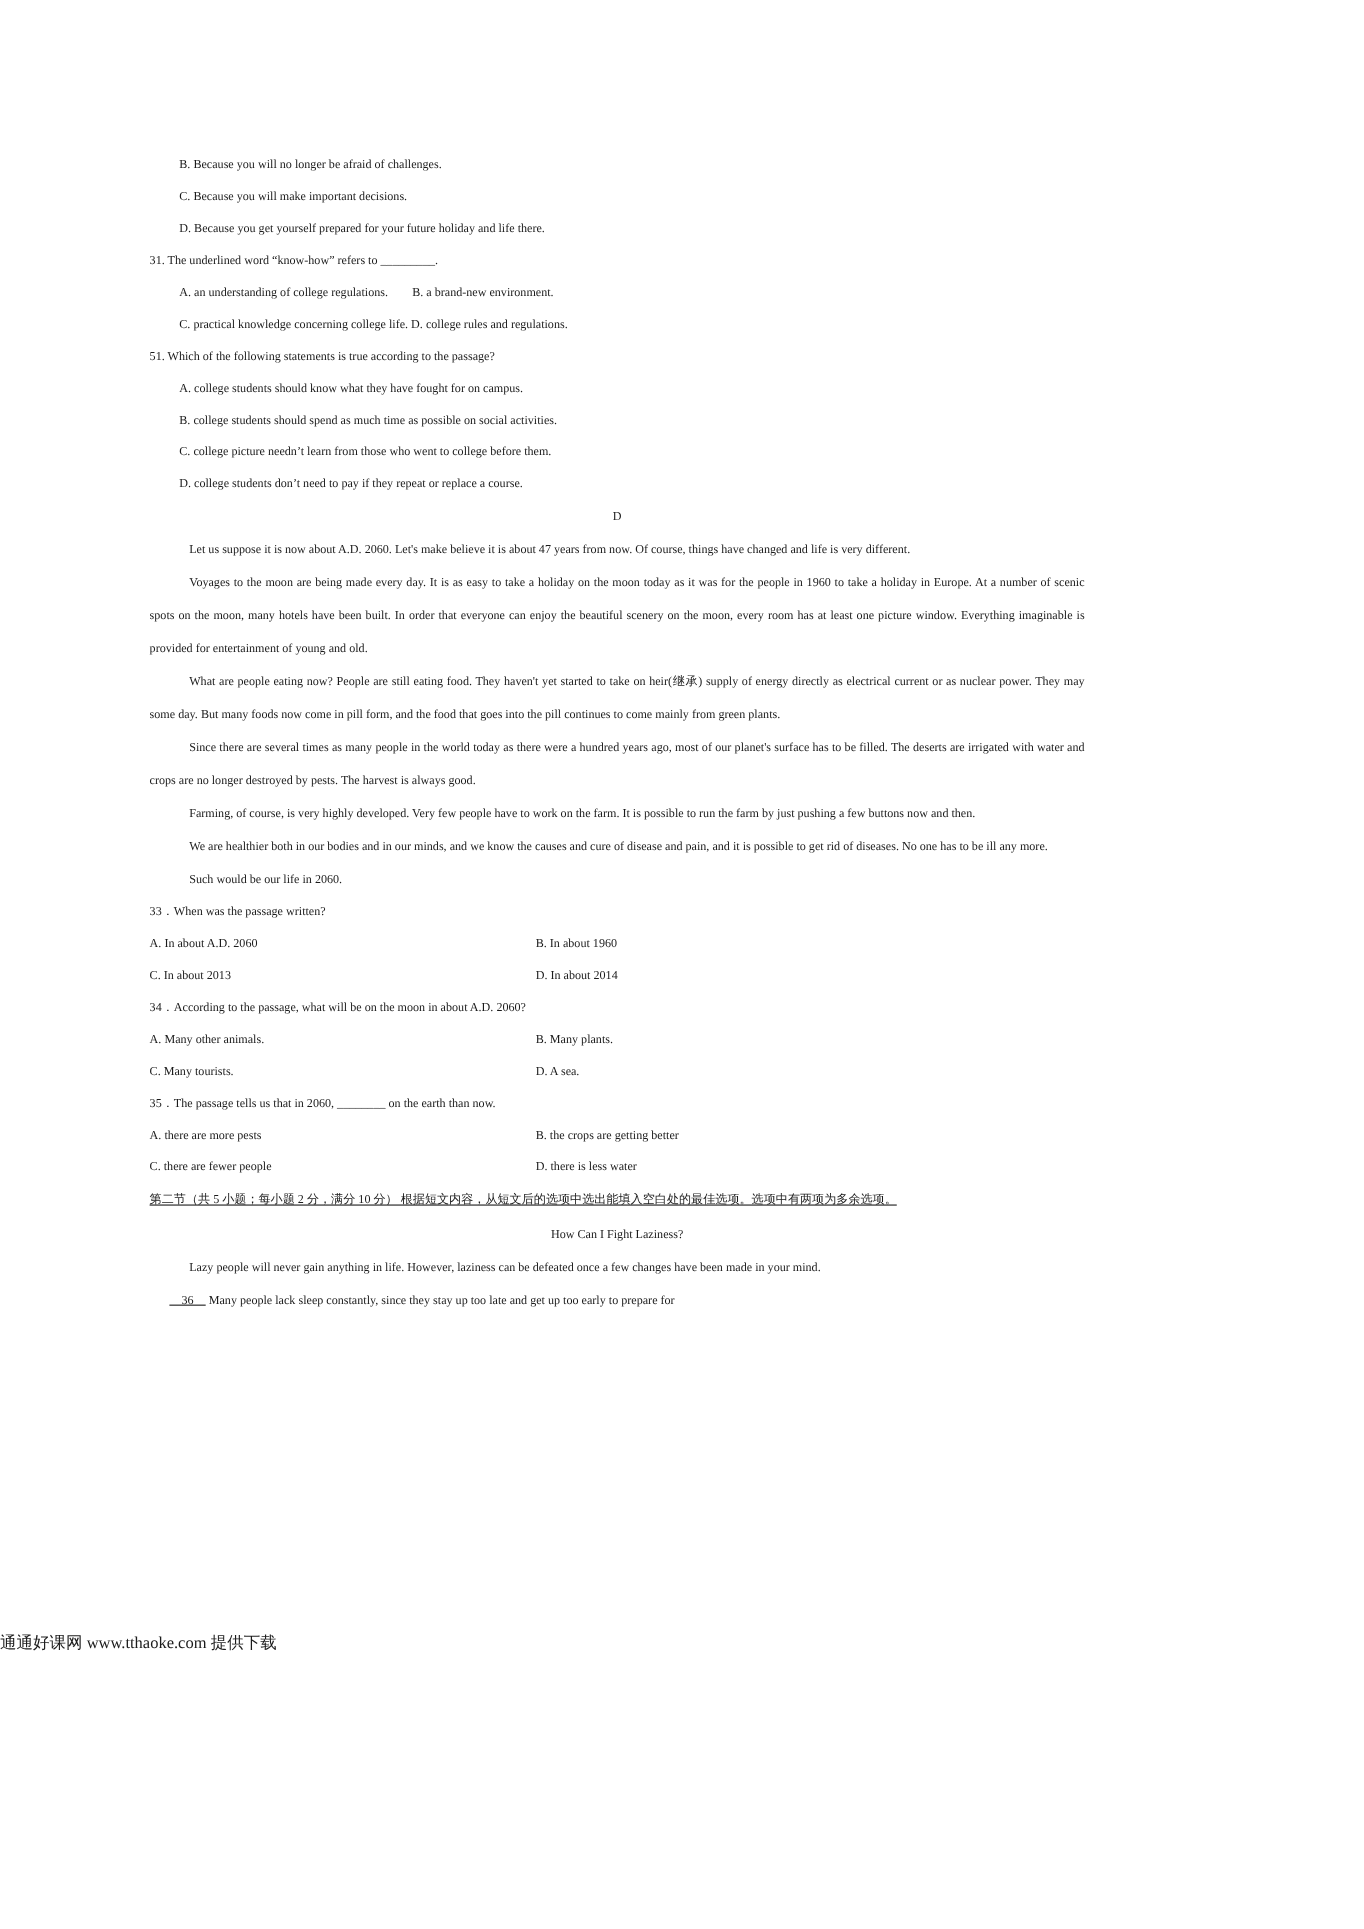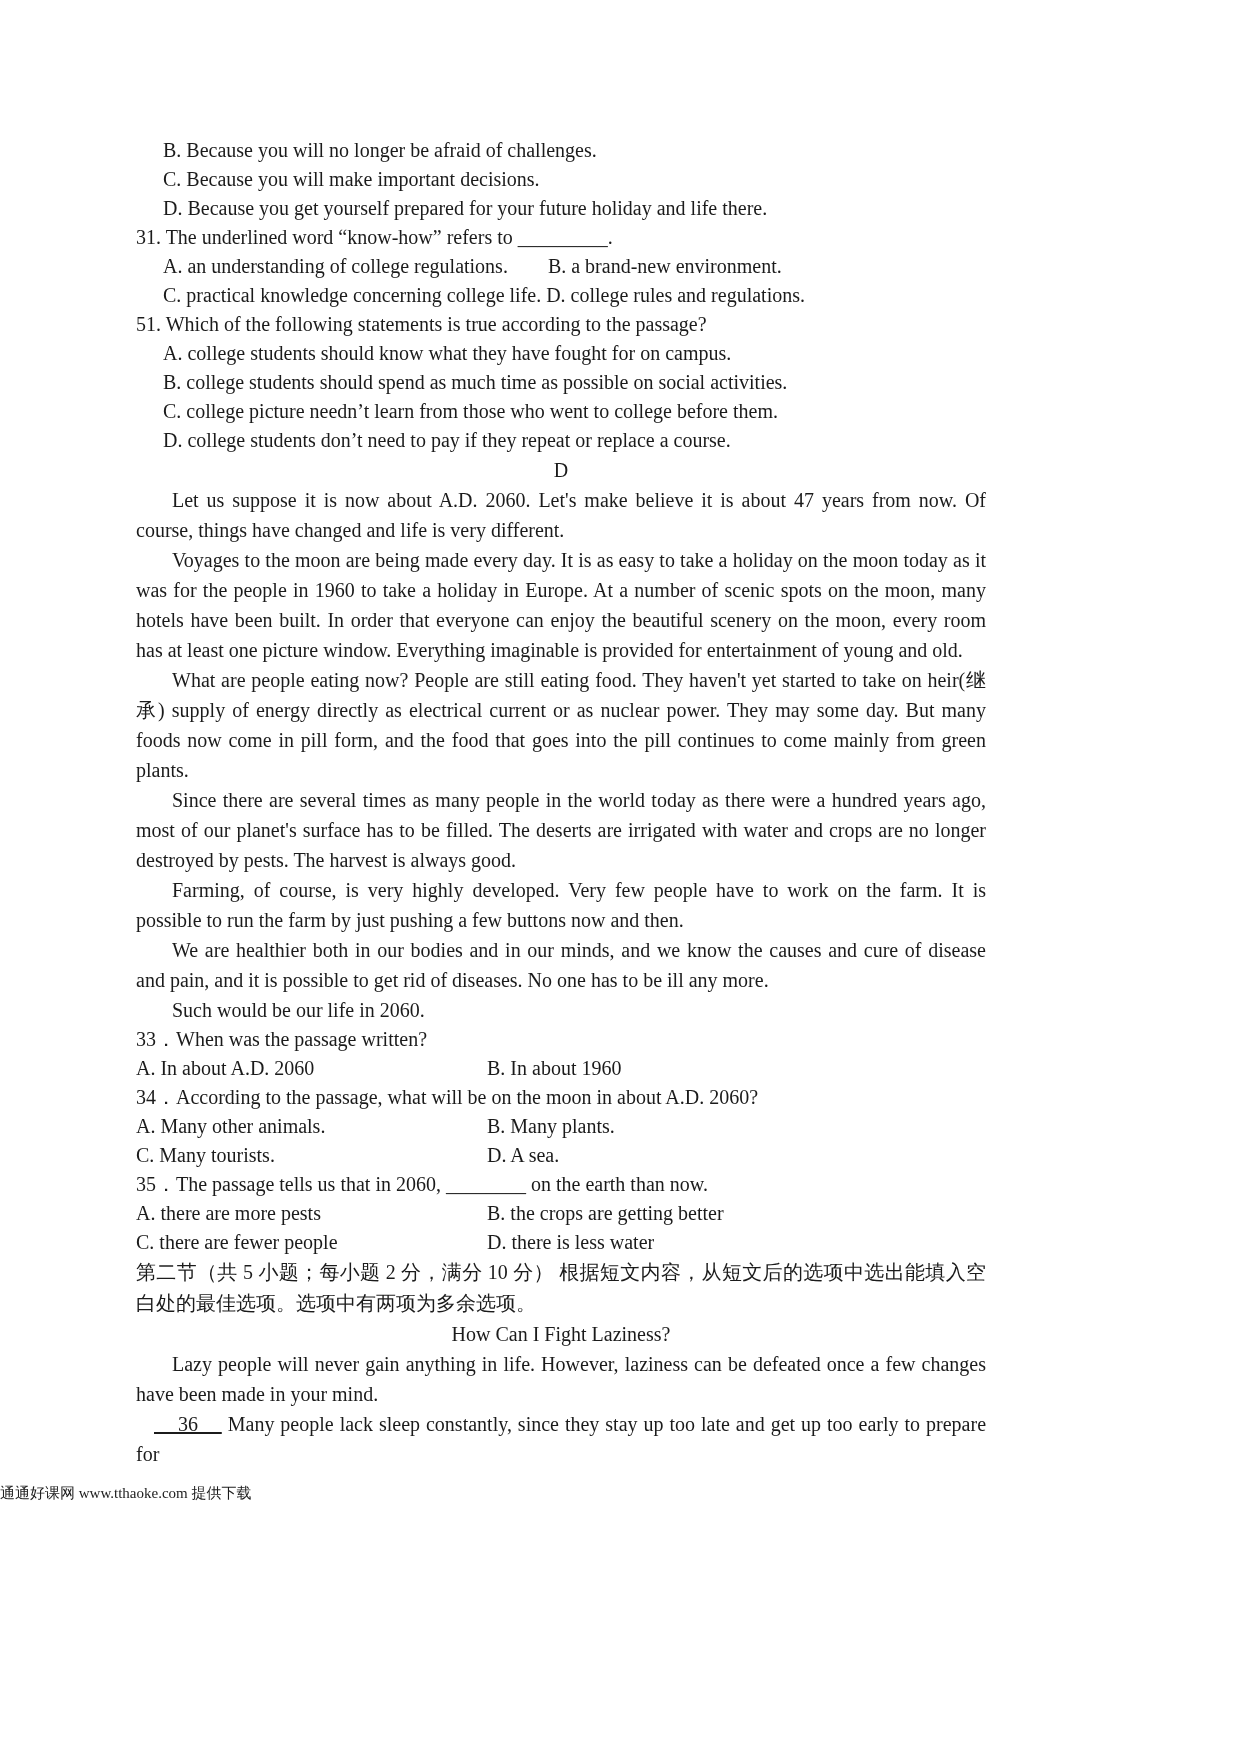"B. Because you will no" .row { font-size: 20px -> 11px }
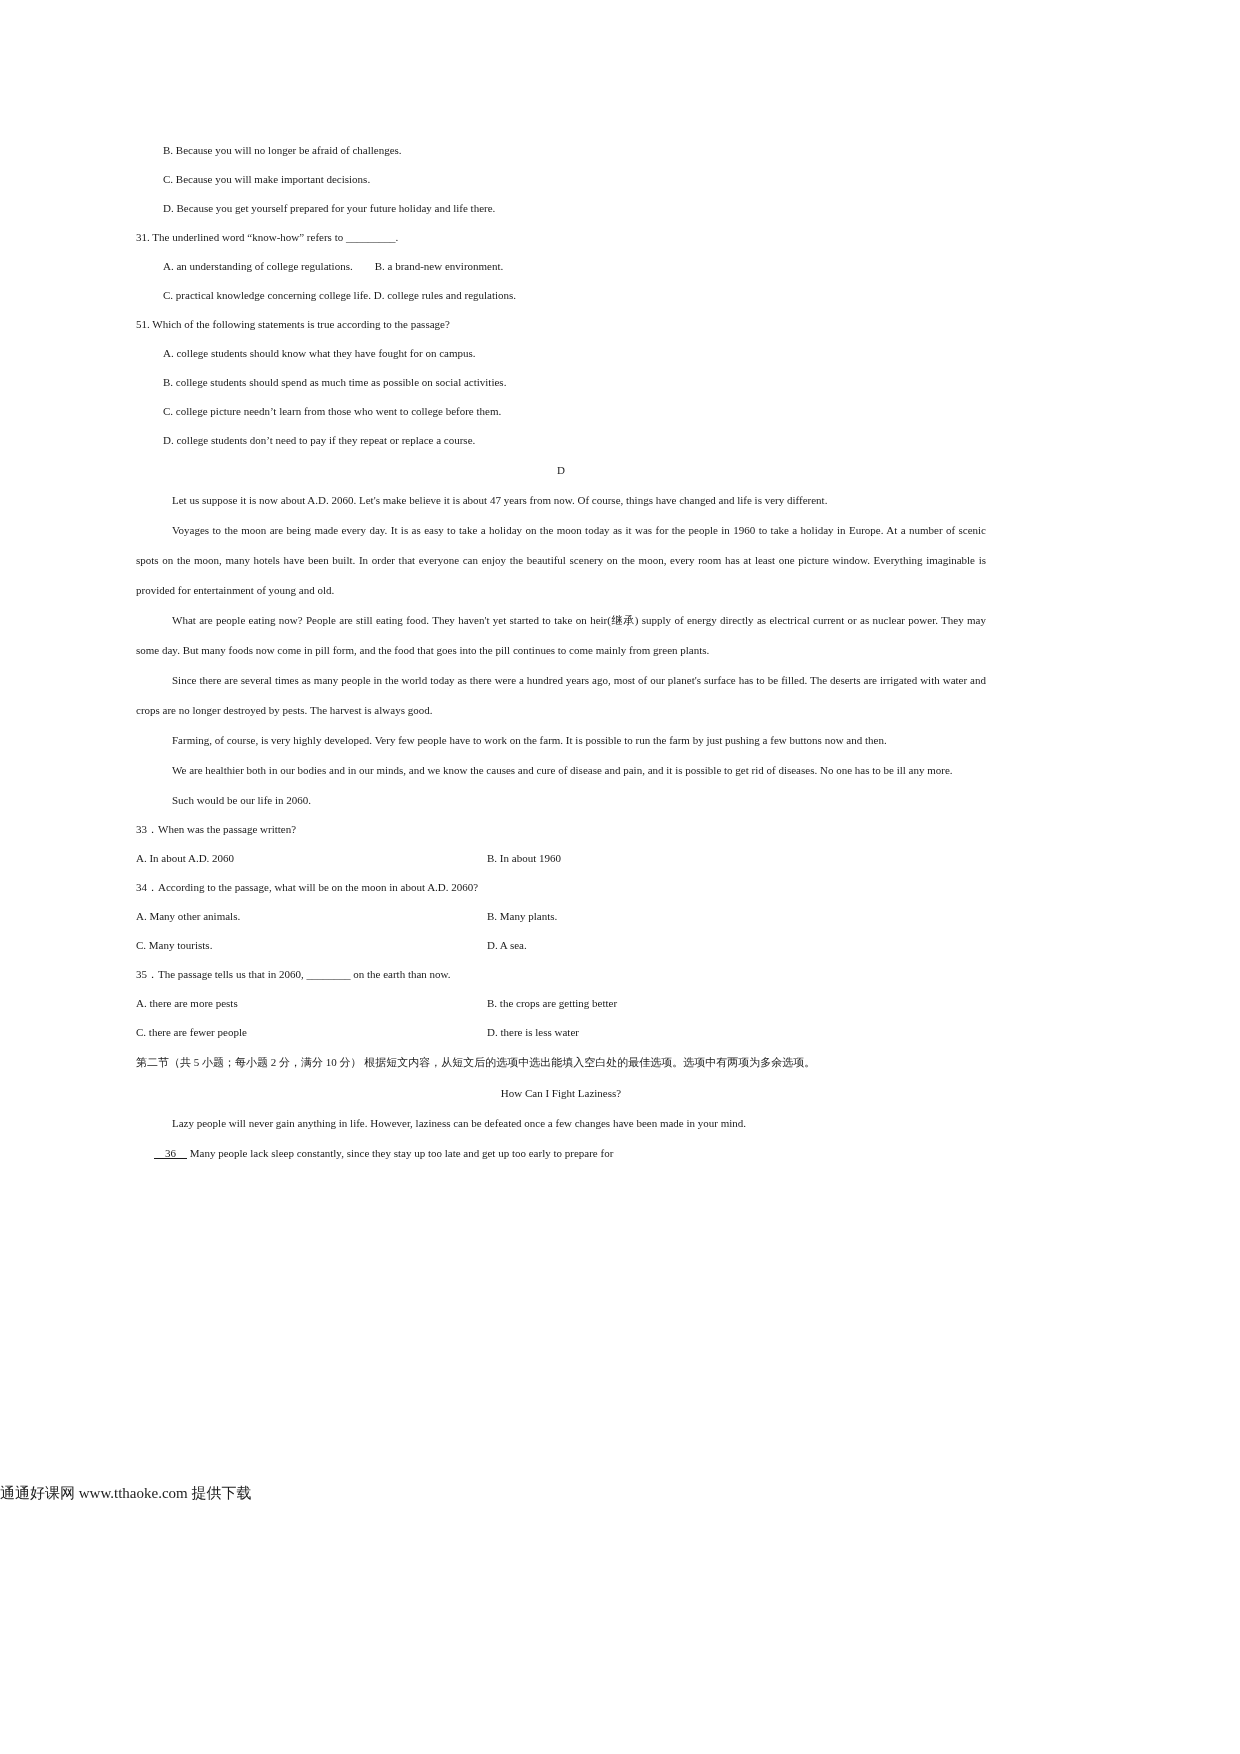"C. In about 2013" div.row { html: none -> <div> <span>C. In about 2013</span> <span>D. In about 2014</span> </div> }
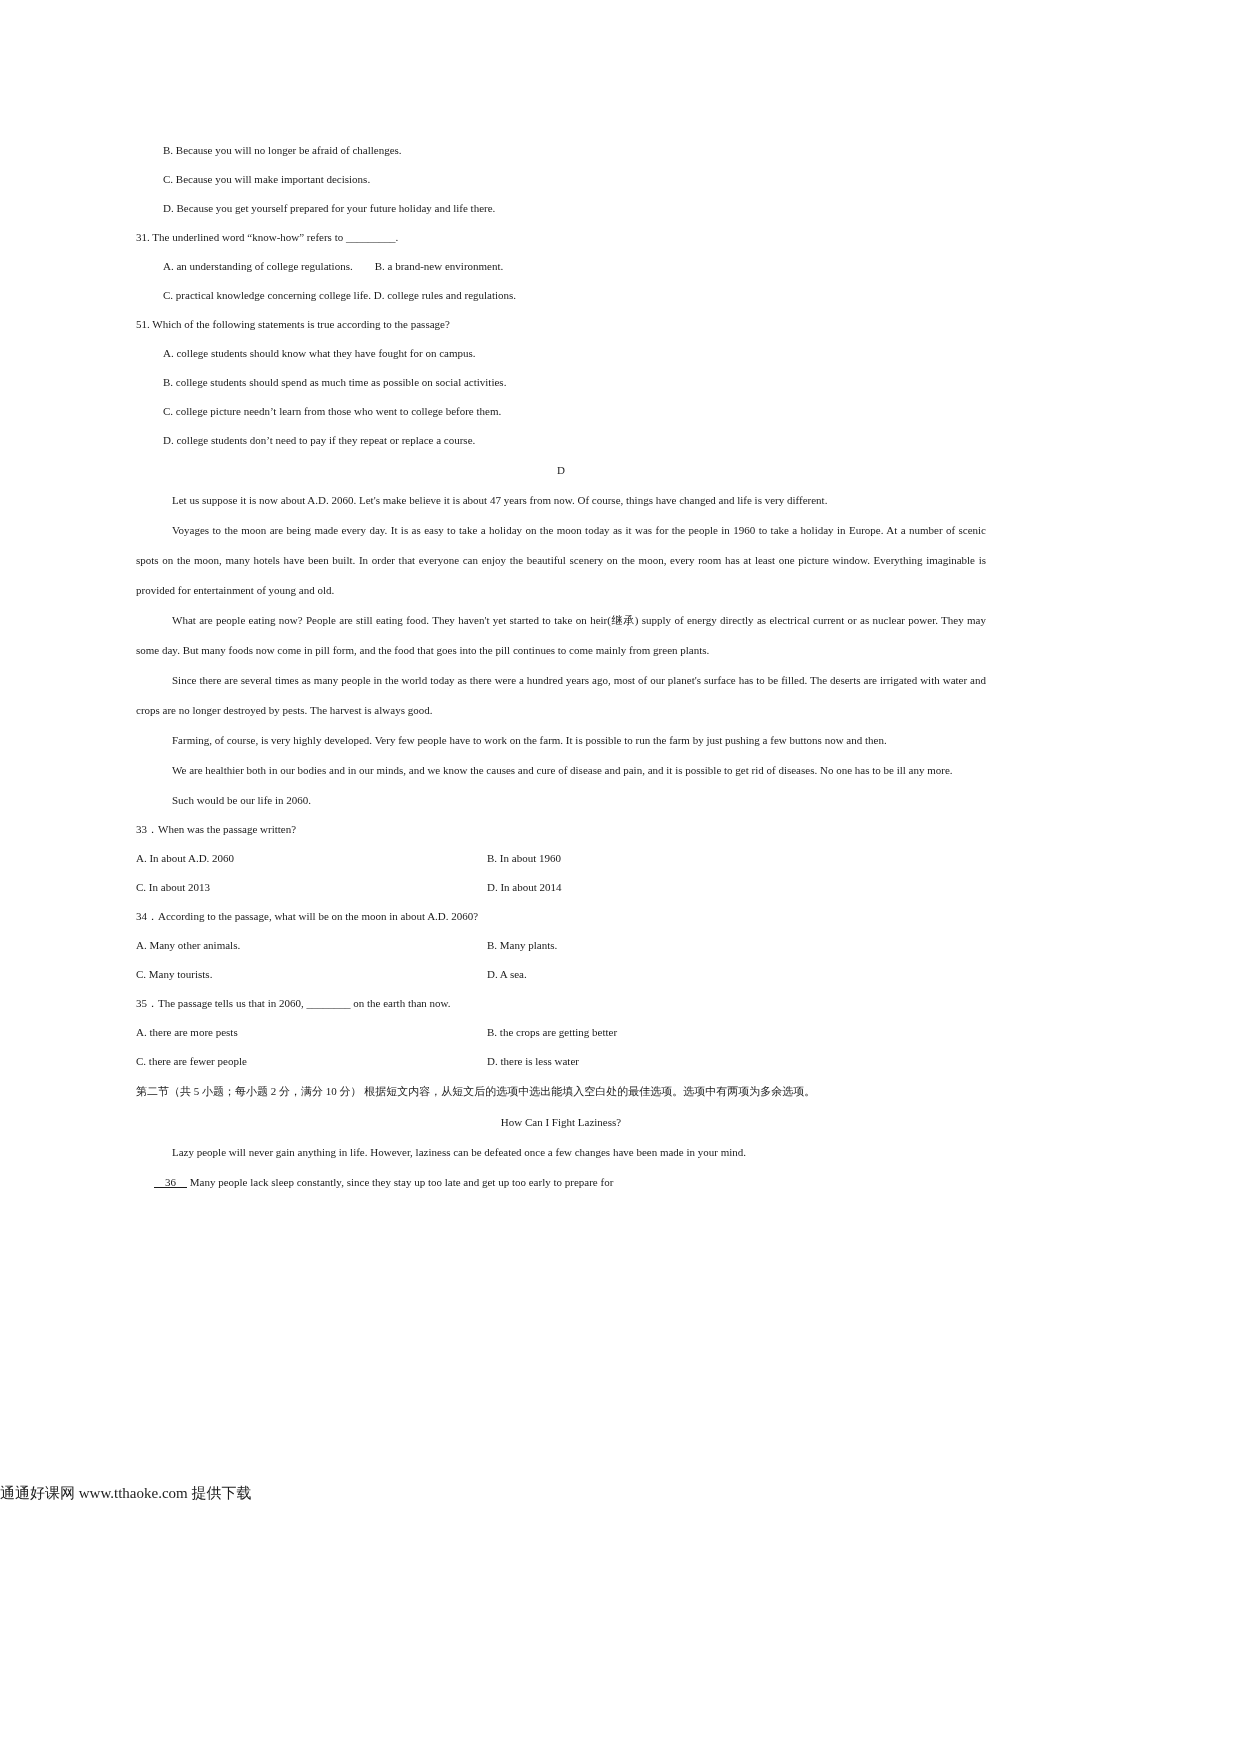"第二节（共 5 小题；每小题 2 分，满分" .cn { text-decoration: none -> underline }
